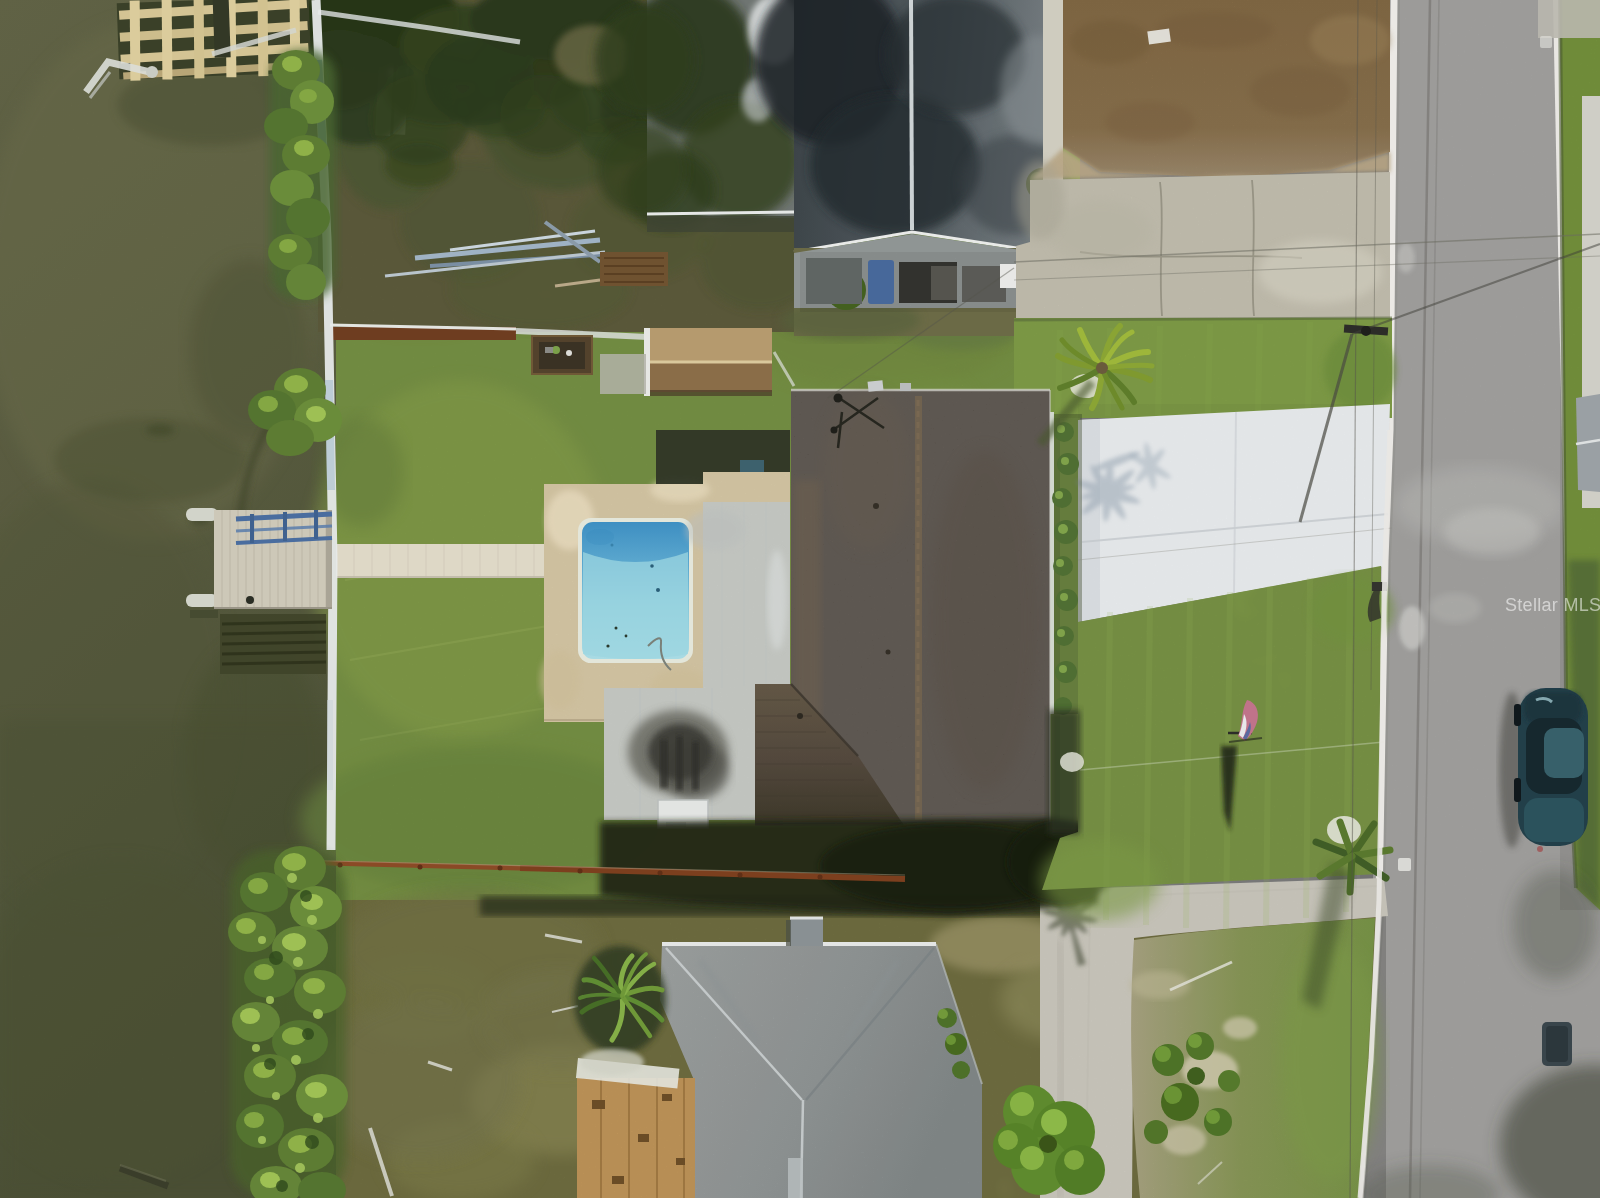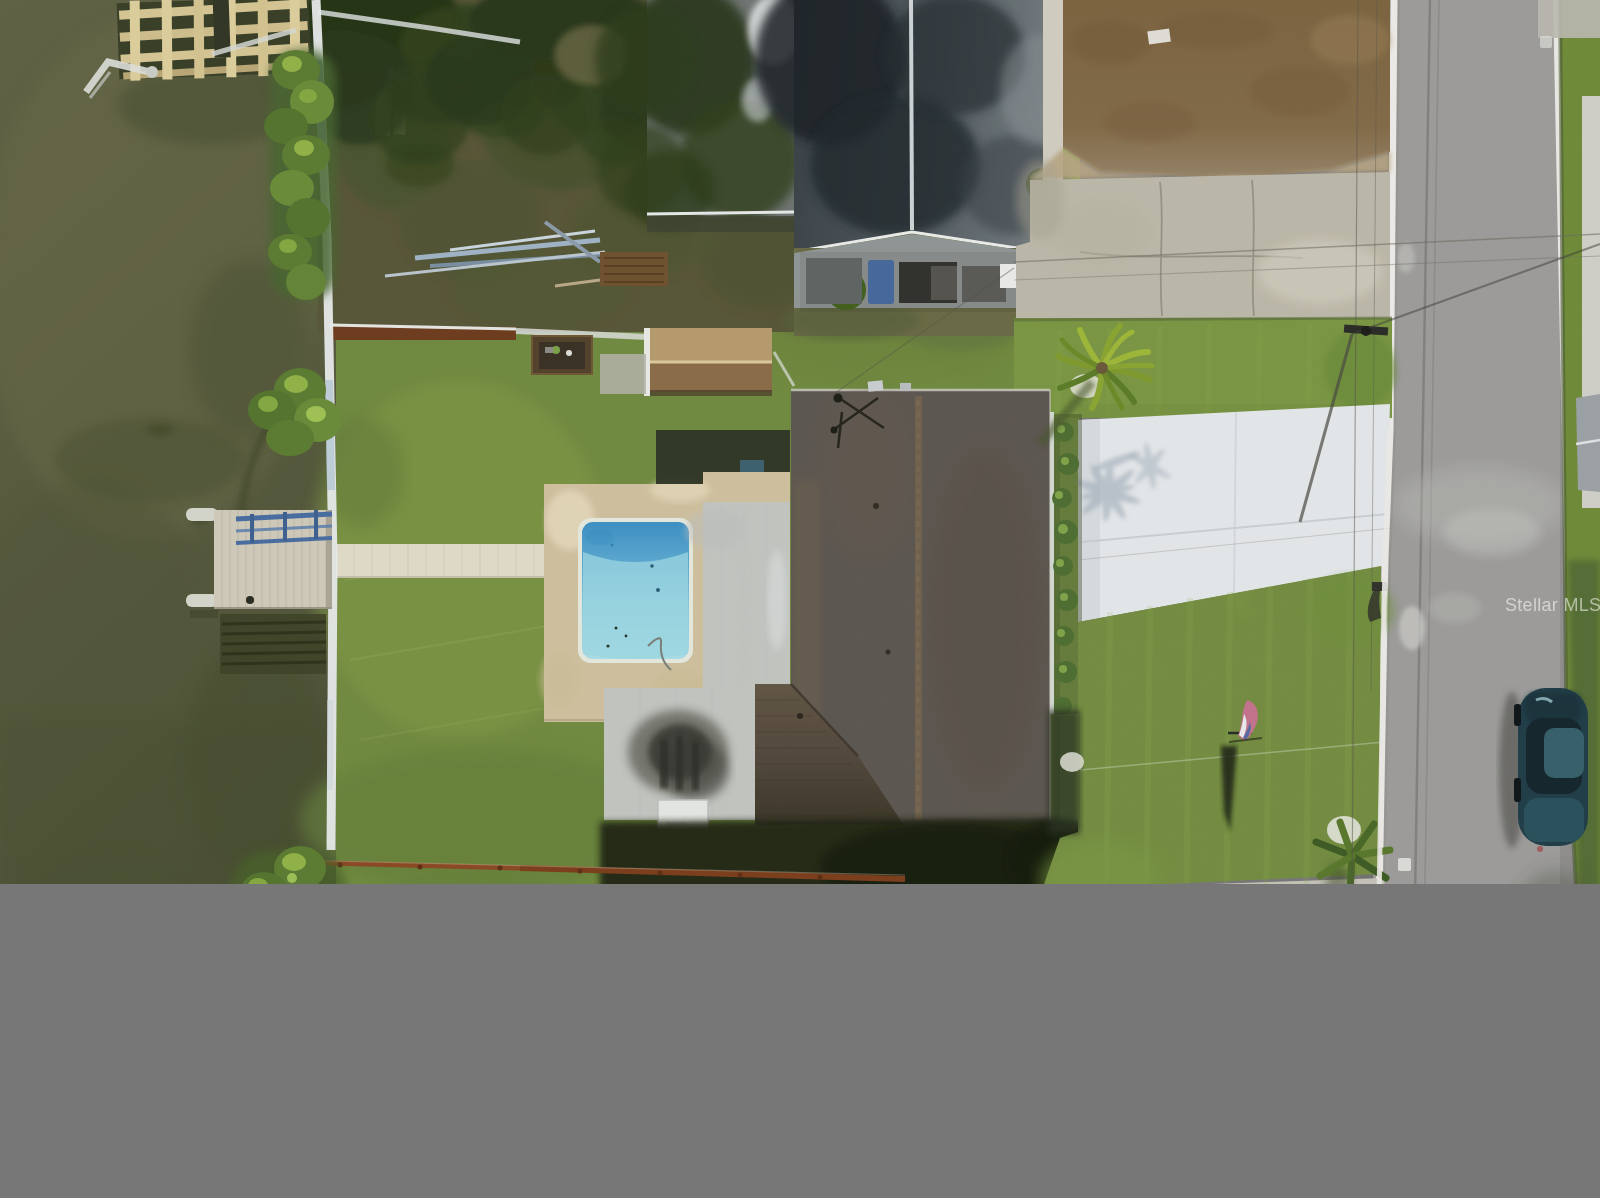"Stellar MLS" #scene { height: 884px -> 1198px }
